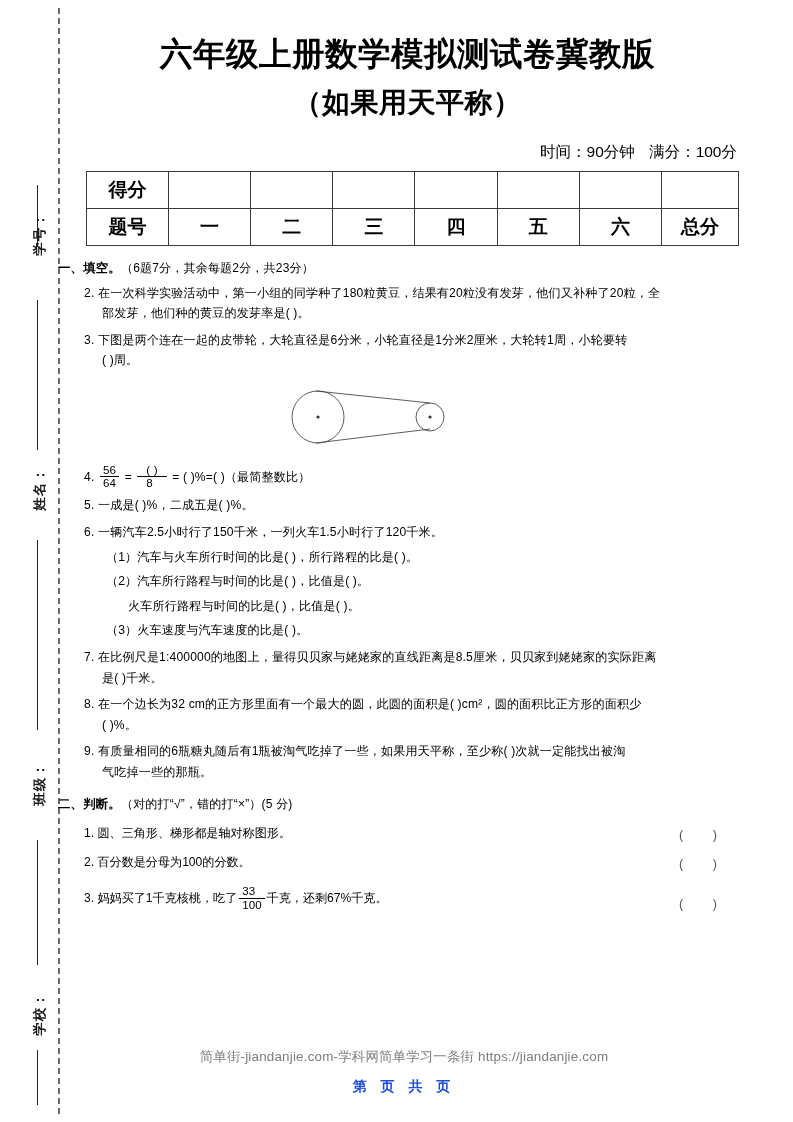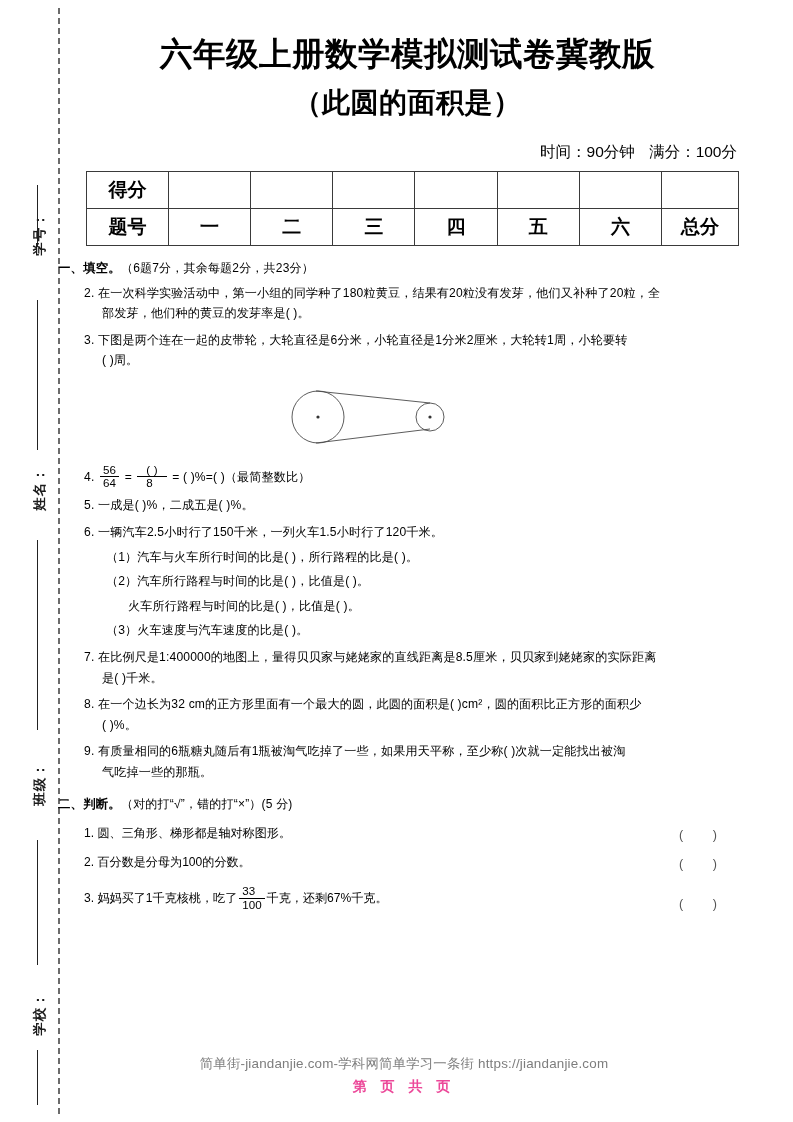"（此圆的面积是）" h2.title-sub { text: 此圆的面积是 -> 如果用天平称 }
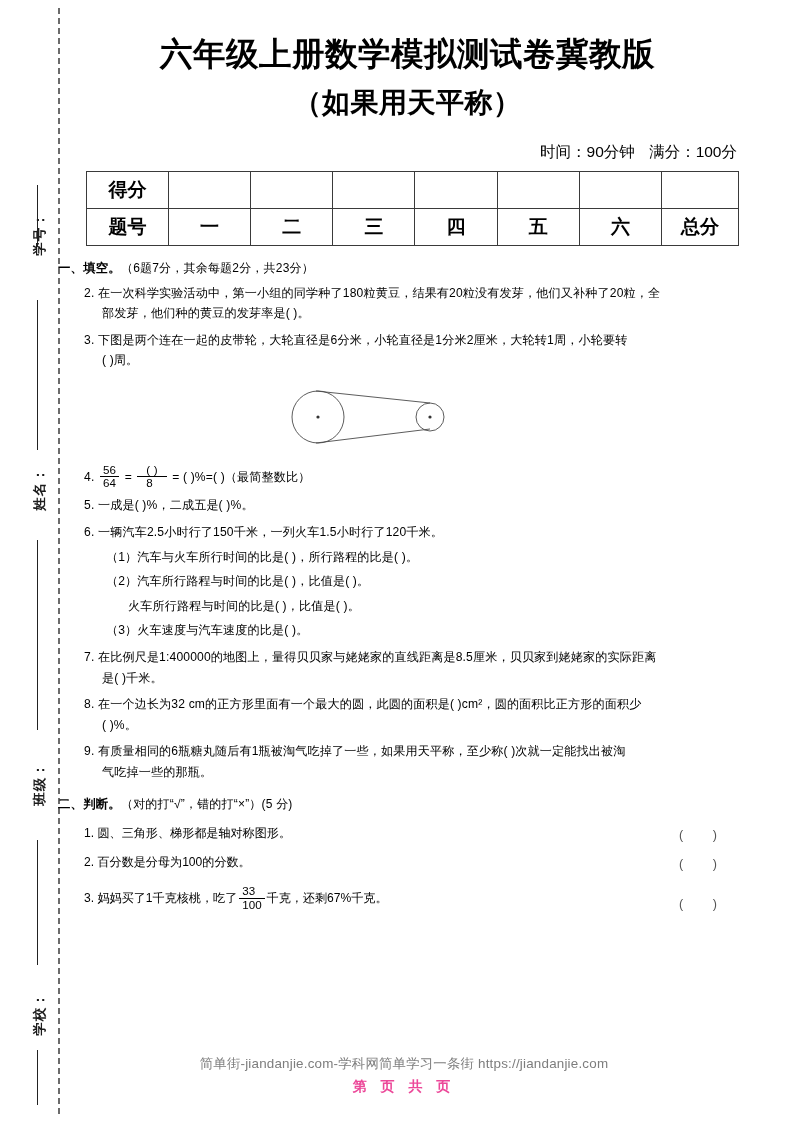"第 页 共 页" .footer-page { color: #ec4899 -> #1d4ed8; margin-top: 5px -> 12px }
